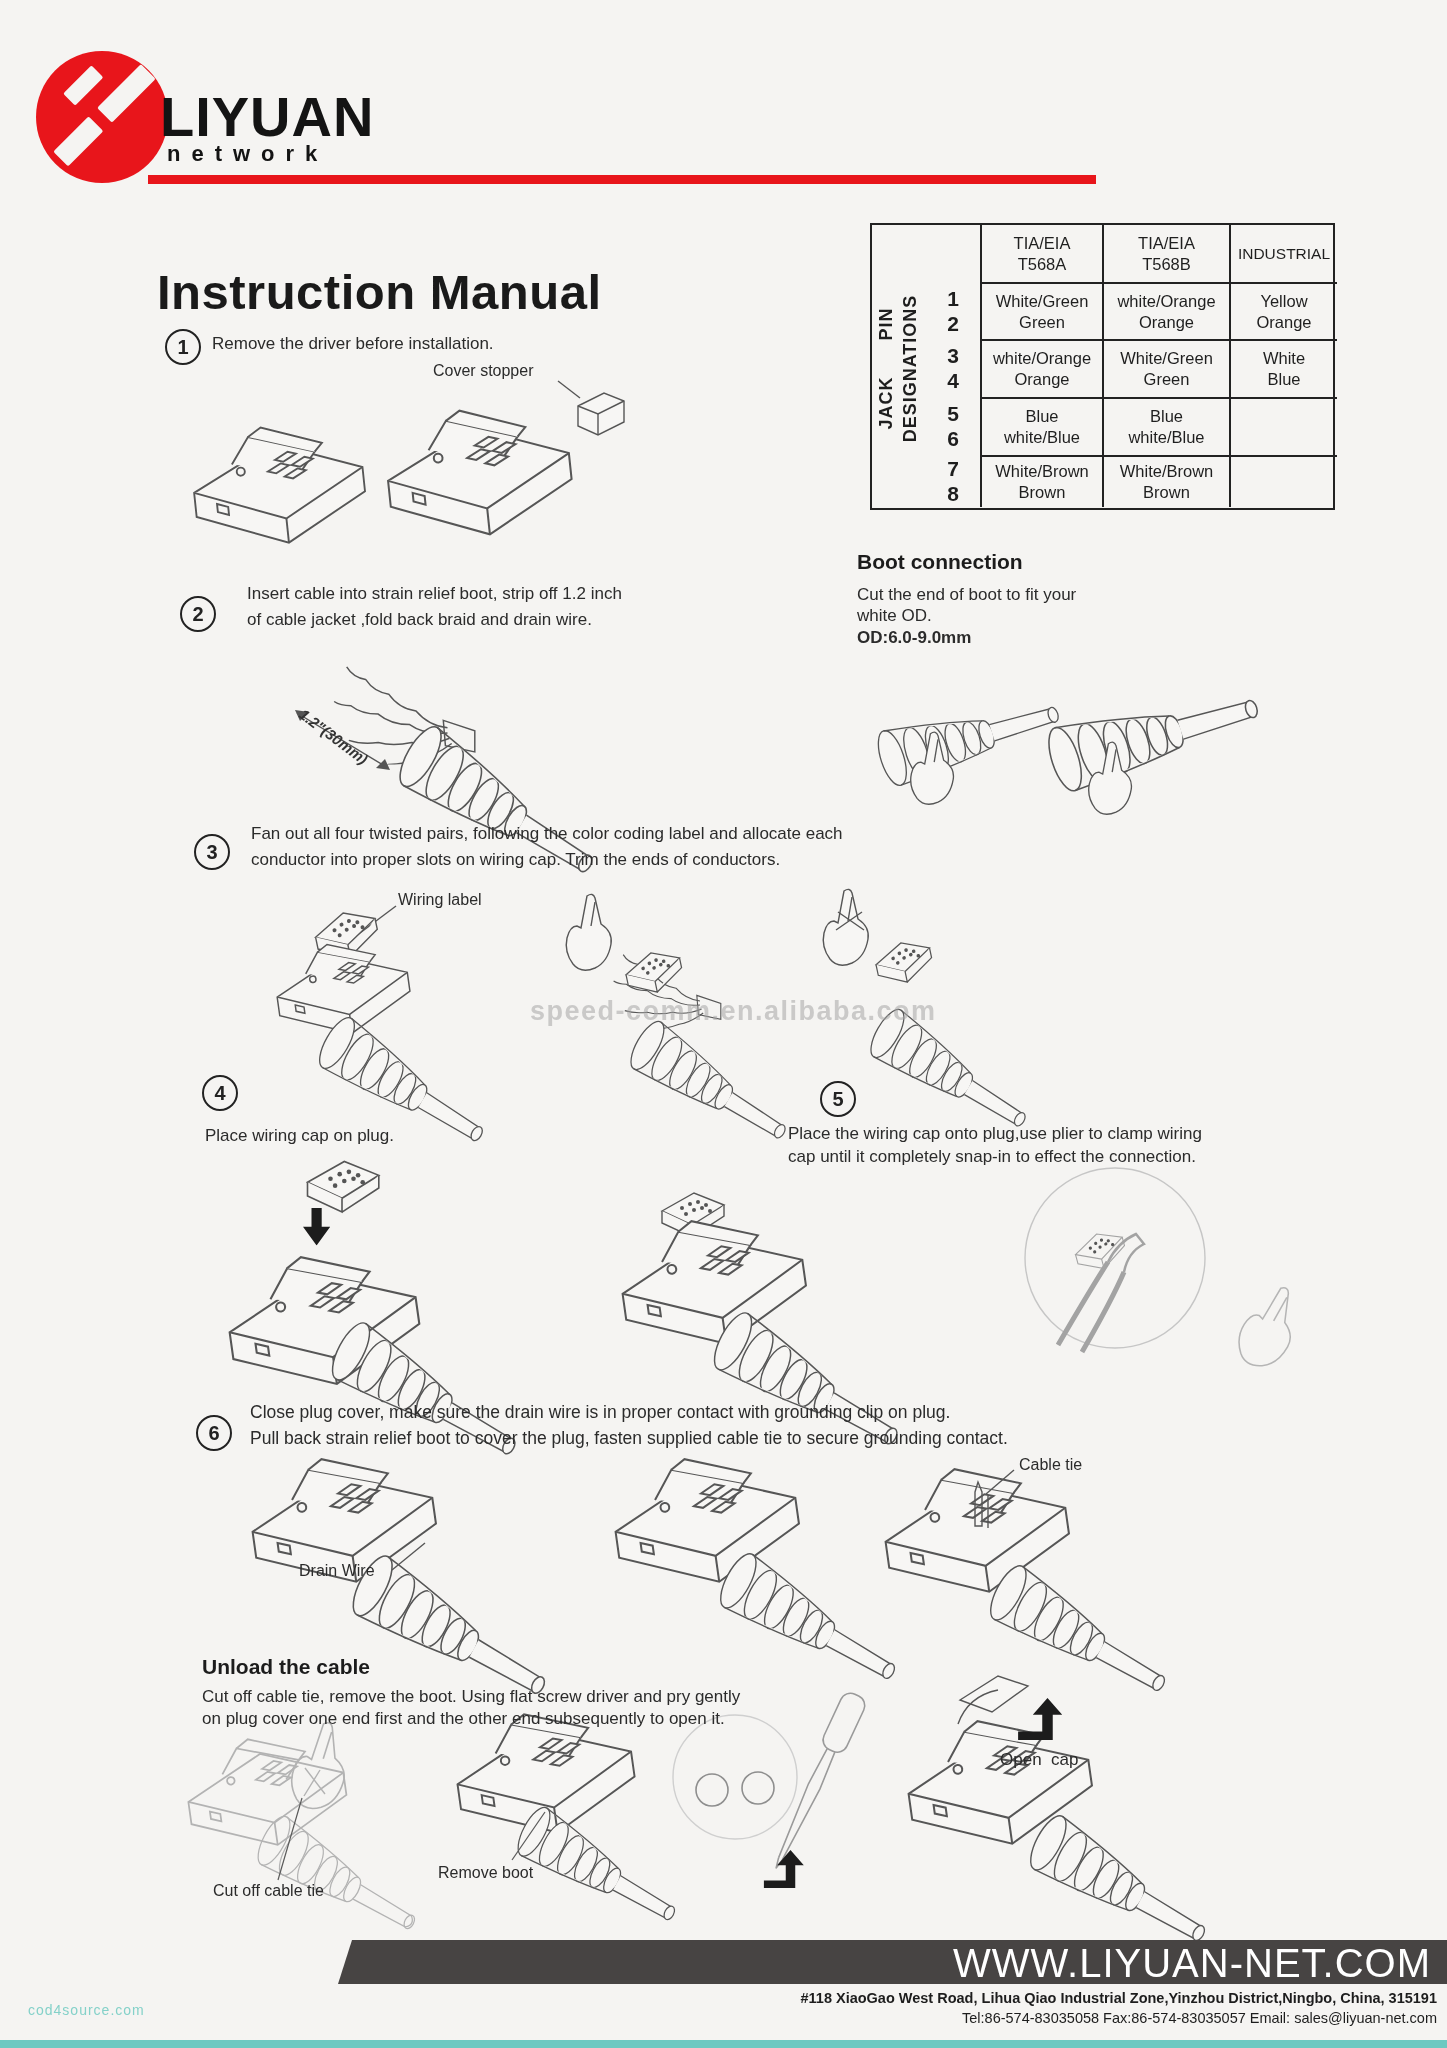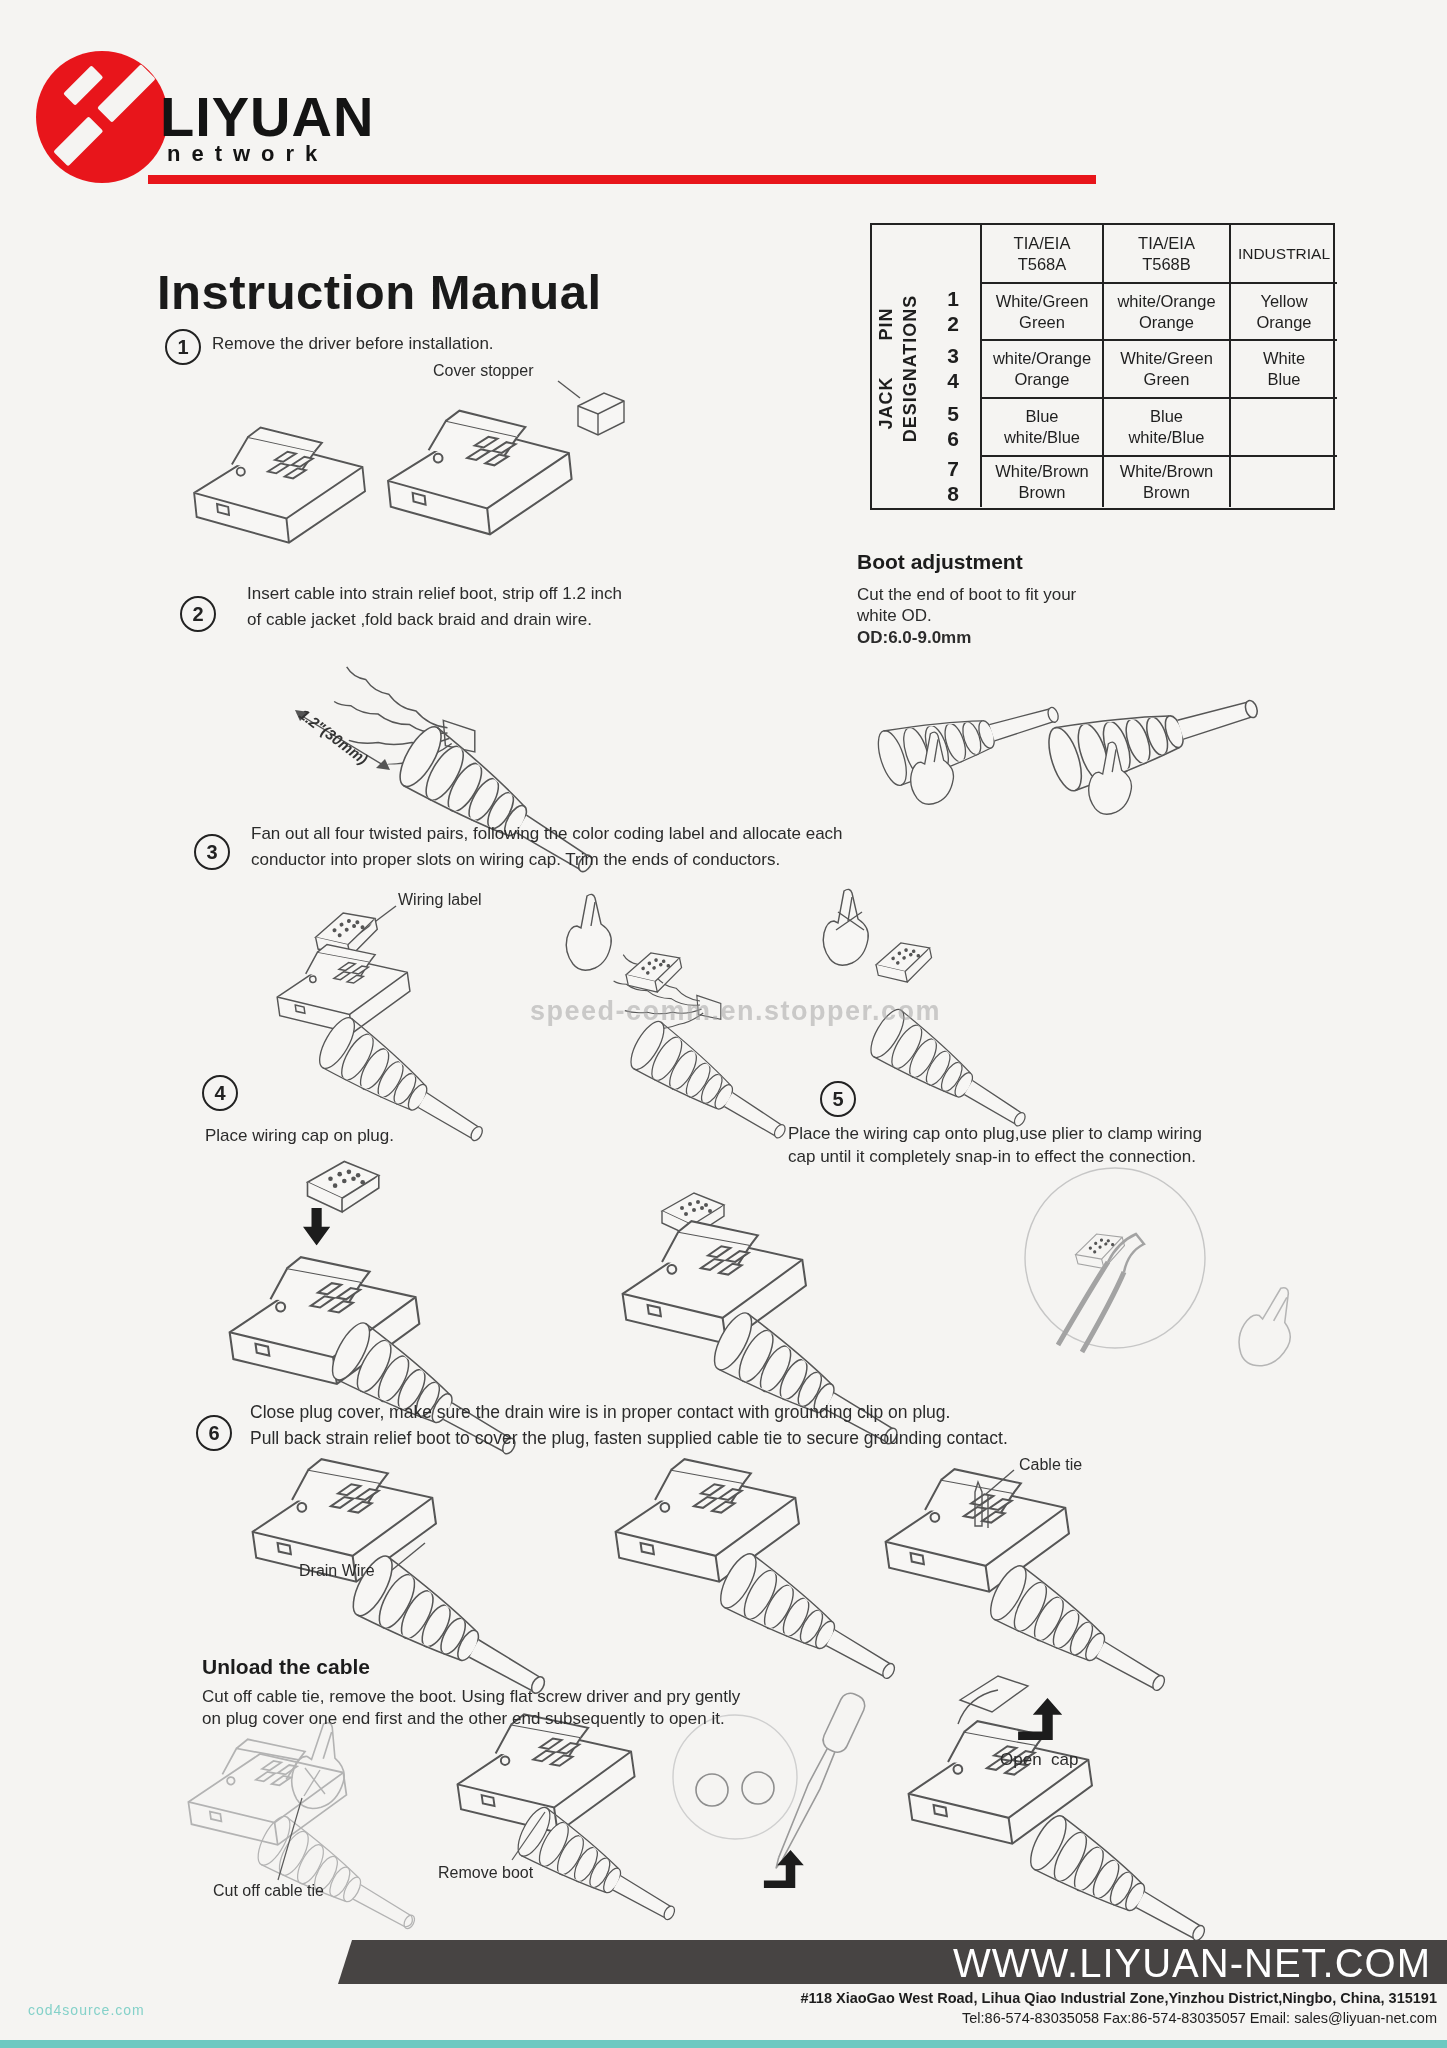"Boot adjustment" div.txt { text: adjustment -> connection }
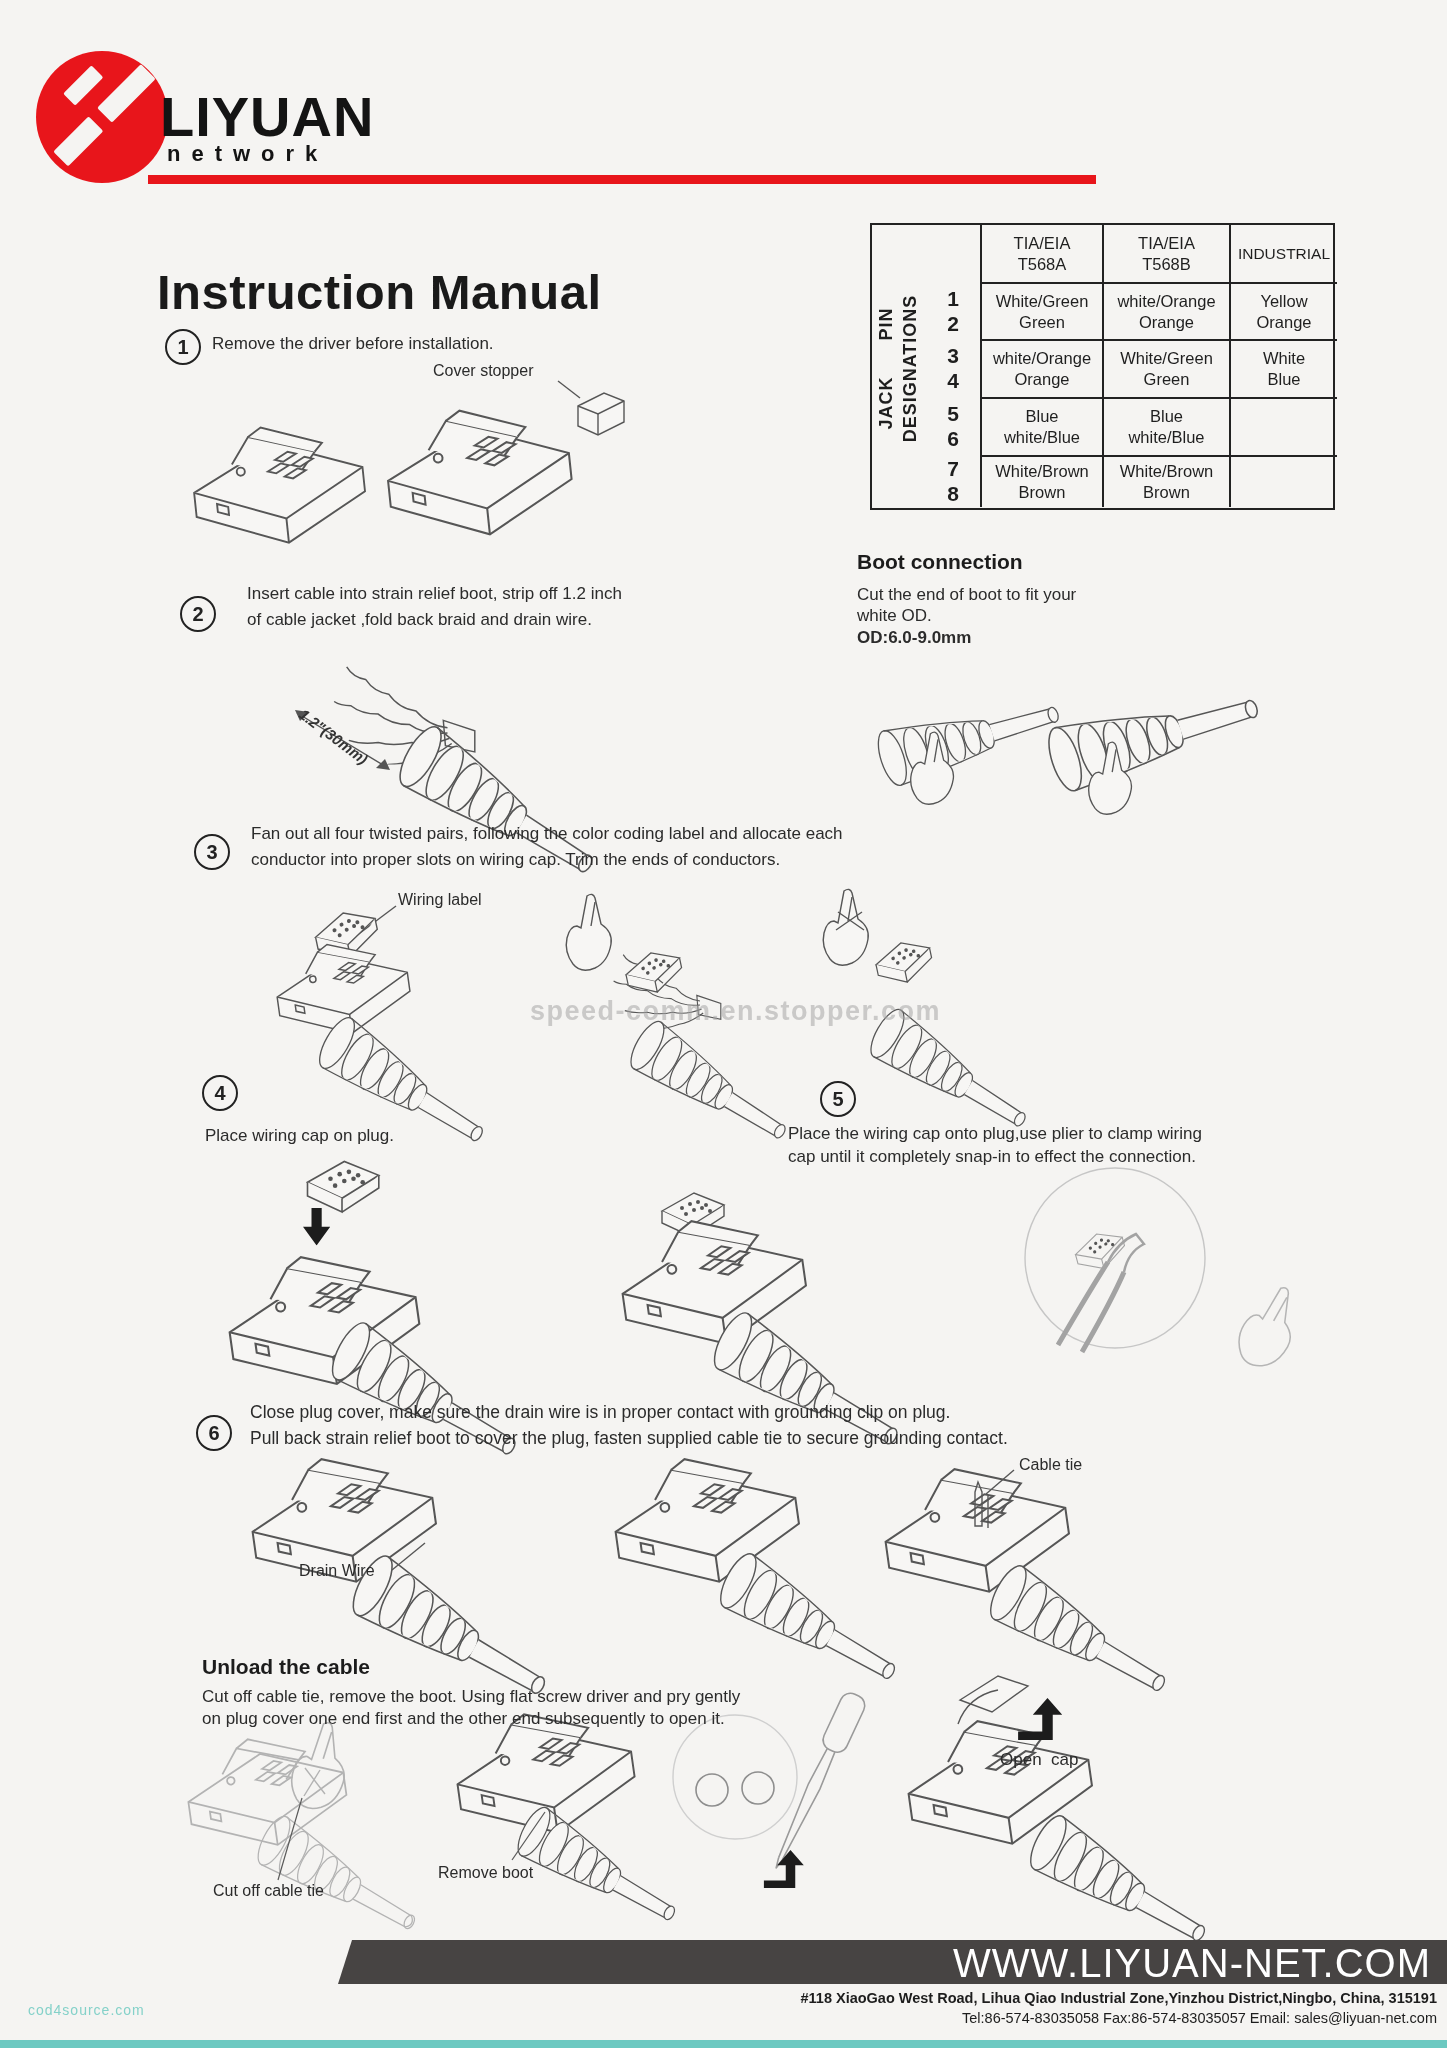"speed-comm.en.stopper.com" div.wm { text: speed-comm.en.stopper.com -> speed-comm.en.alibaba.com }
